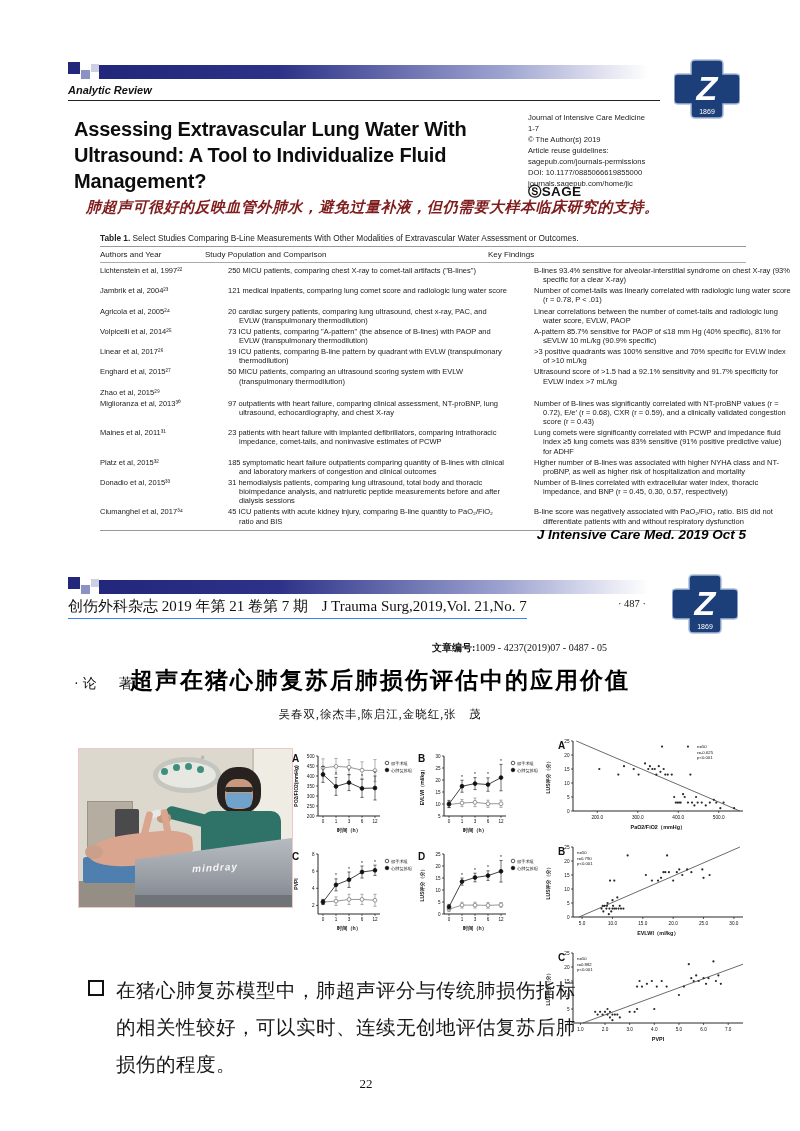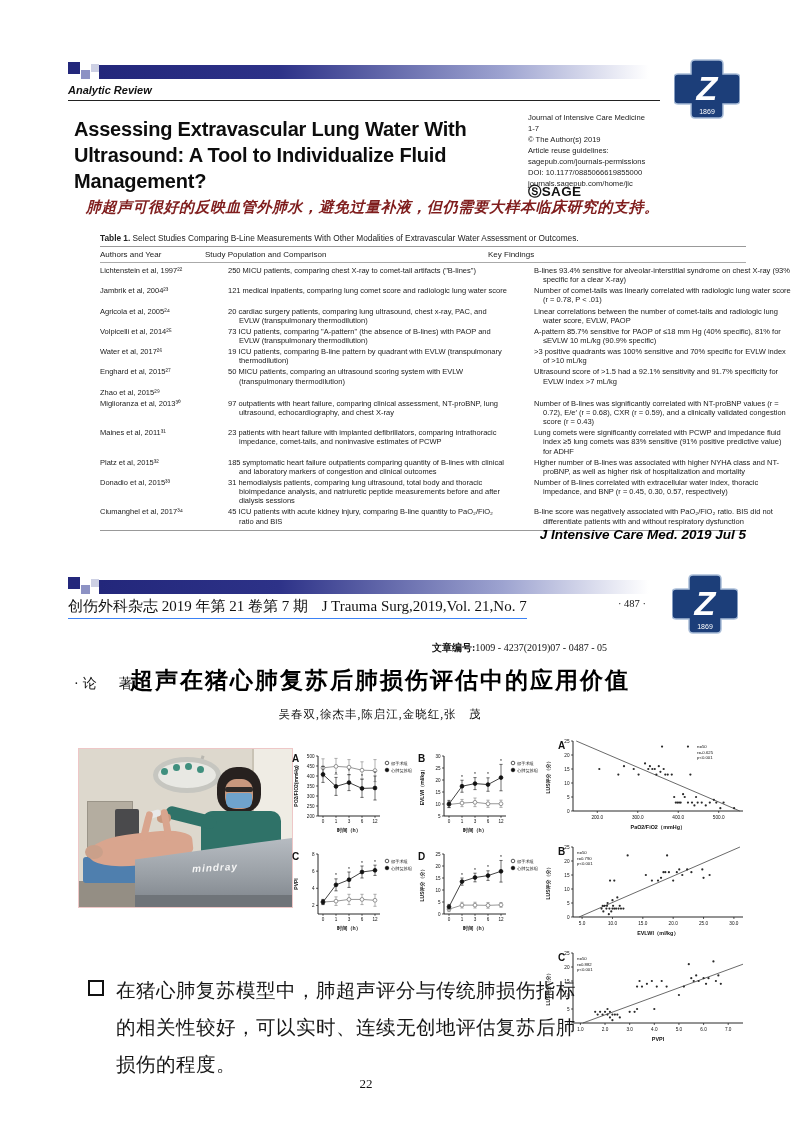"Water et al, 2017²⁶" div.tcell { text: Water -> Linear }
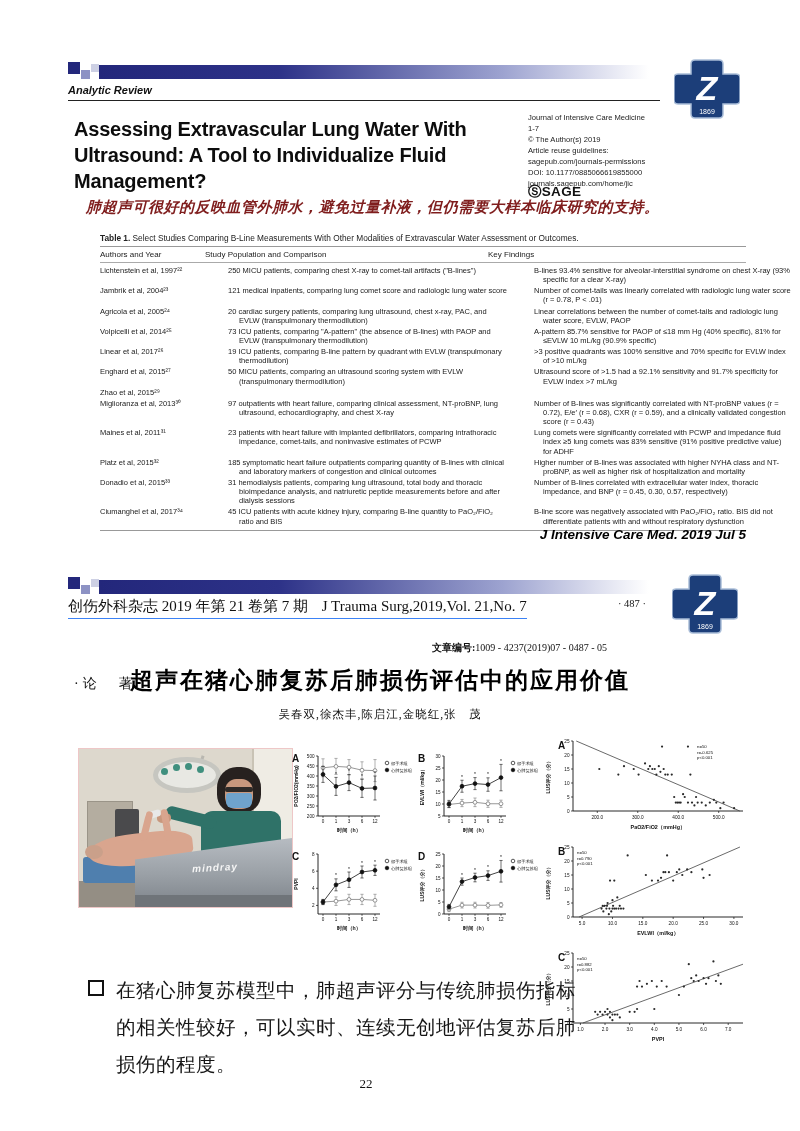"J Intensive Care Med. 2019" div.abs { text: Jul -> Oct }
